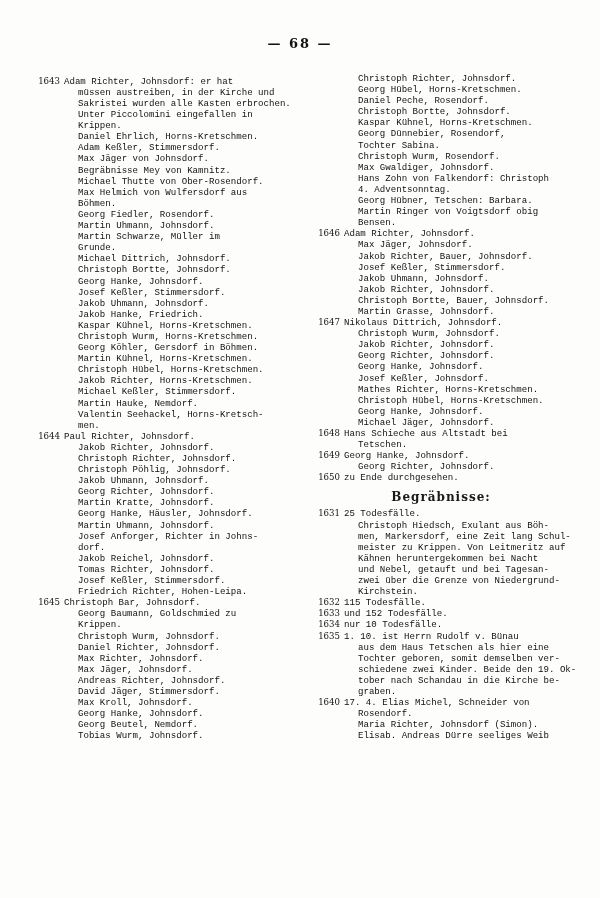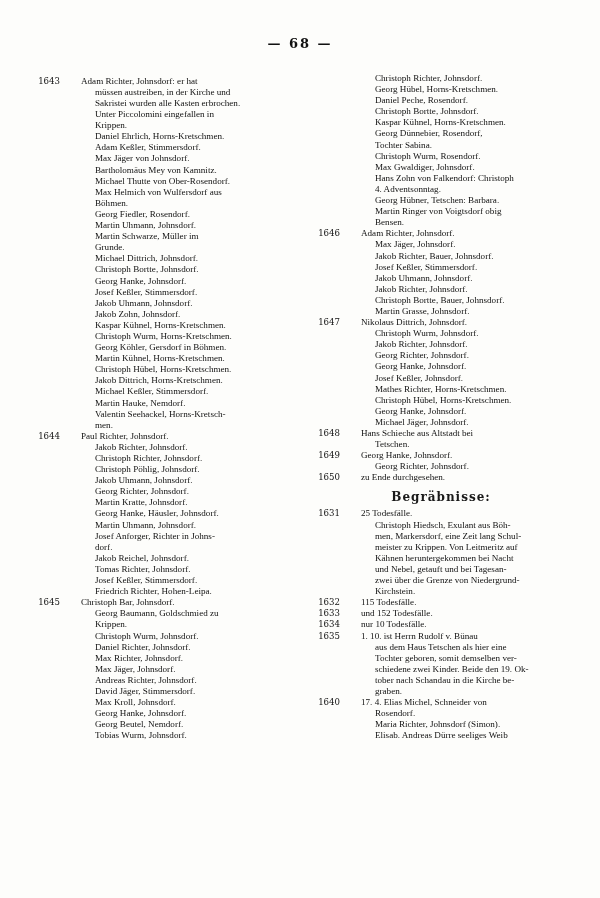"Adam Richter, Johnsdorf: er hat" .body { font-family: Liberation Serif, serif -> Liberation Mono, monospace; margin-left: 17px -> none }
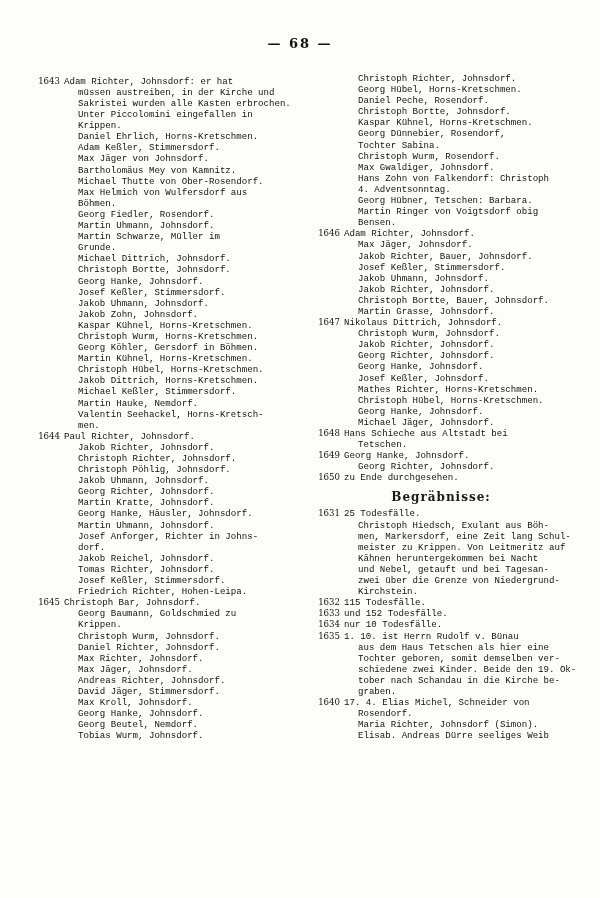"Bartholomäus Mey von Kamnitz." span.ln { text: Bartholomäus -> Begräbnisse }
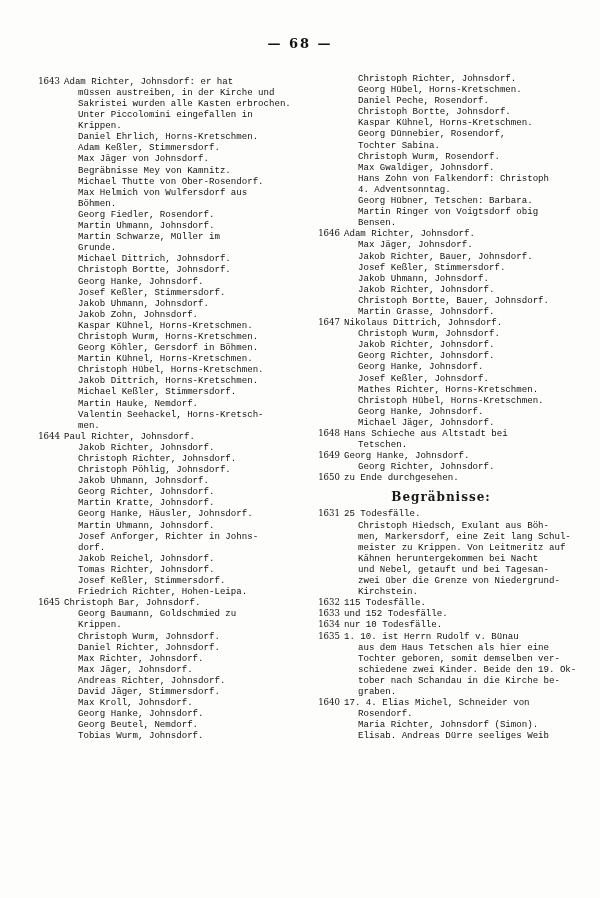"Jakob Zohn, Johnsdorf." span.ln { text: Zohn, Johnsdorf -> Hanke, Friedrich }
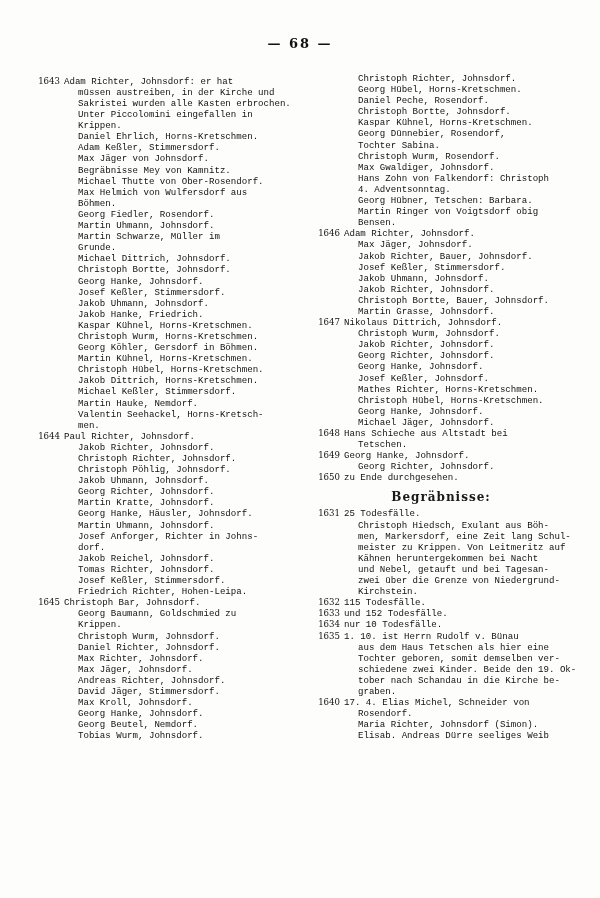"Jakob Dittrich, Horns-Kretschmen." span.ln { text: Dittrich -> Richter }
